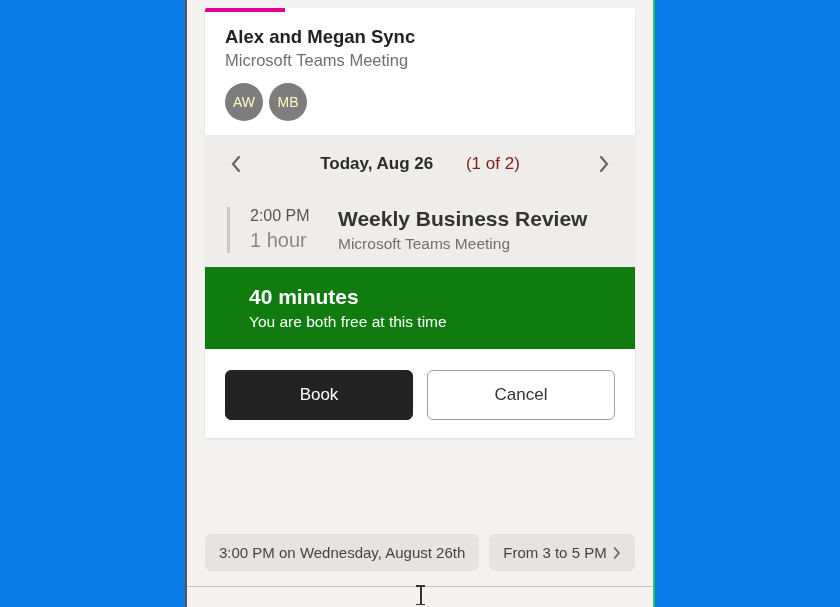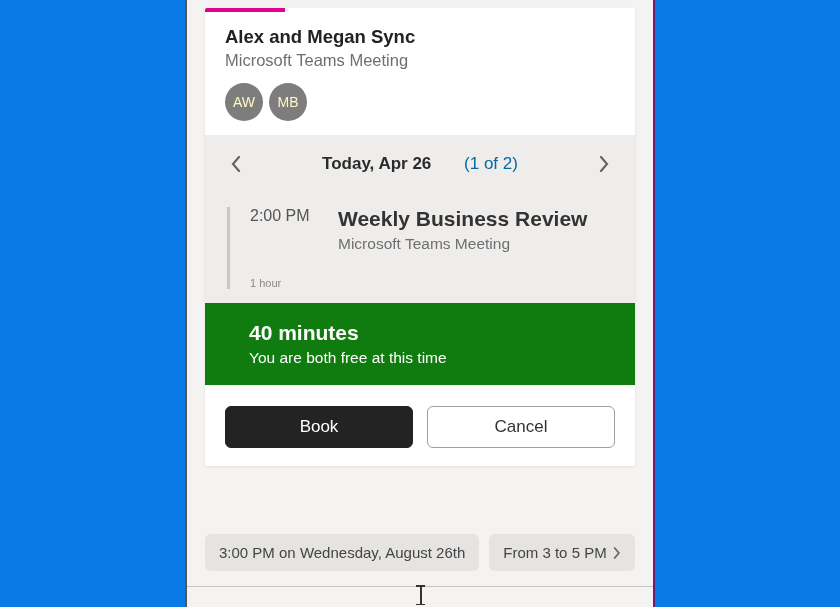"Alex and Megan Sync" .panel { border-right: 2px solid #701a75 -> 2px solid #22c55e }
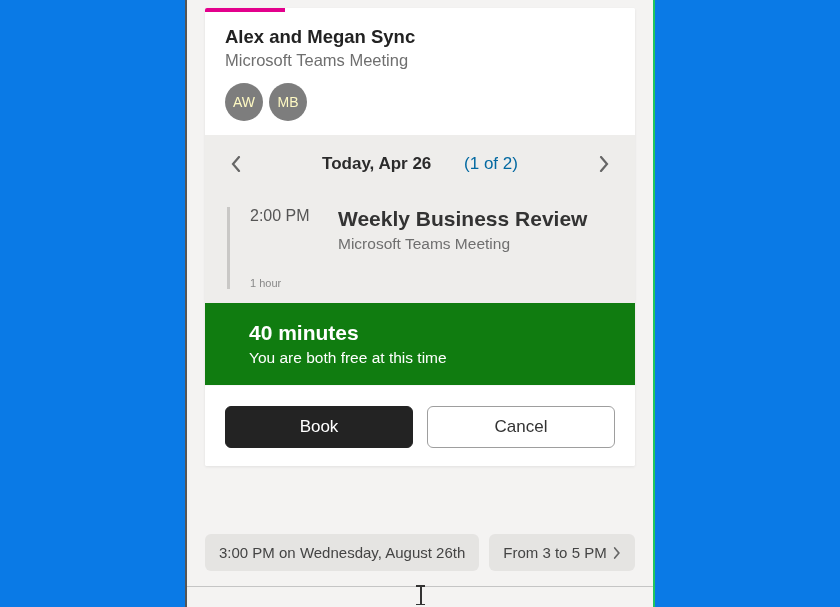"Today, Apr 26" span.bold { text: Apr -> Aug }
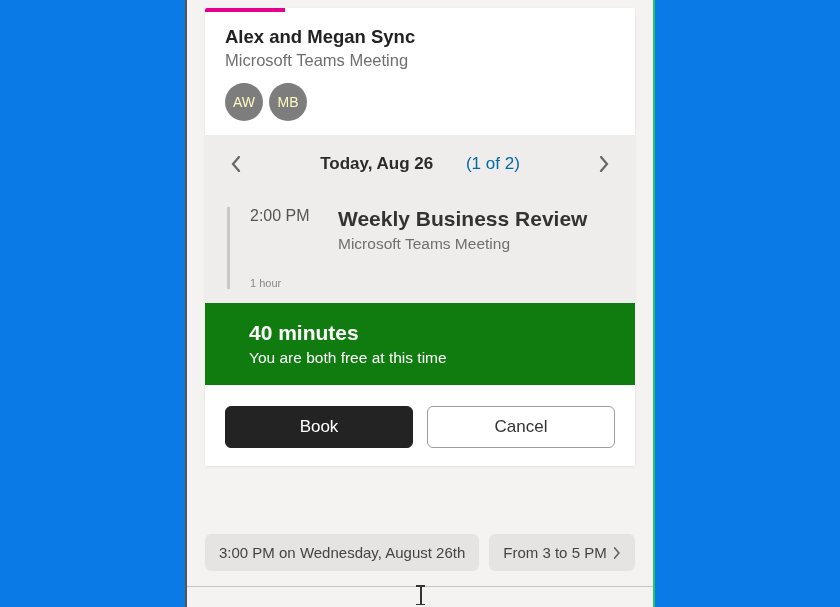"(1 of 2)" .date-label .muted { color: #0369a1 -> #7f1d1d }
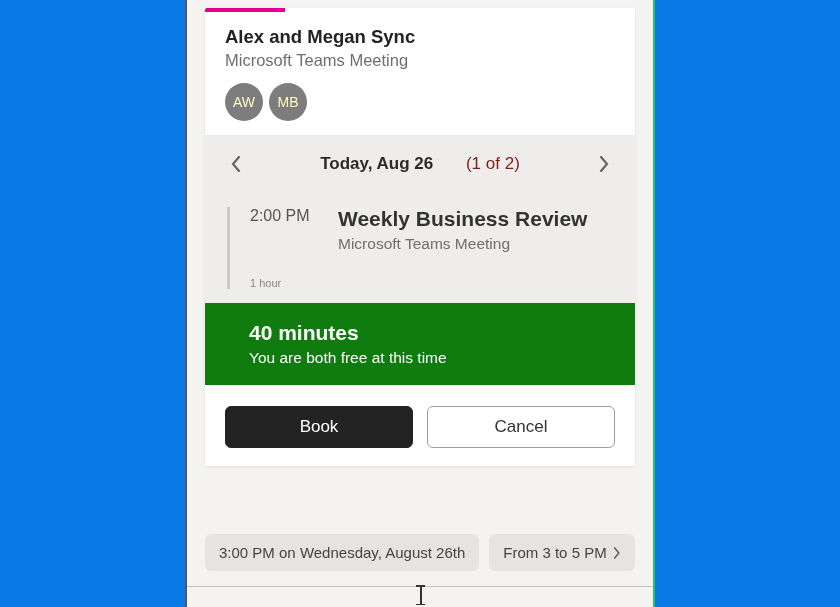"2:00 PM" .slot-time { gap: 40px -> none }
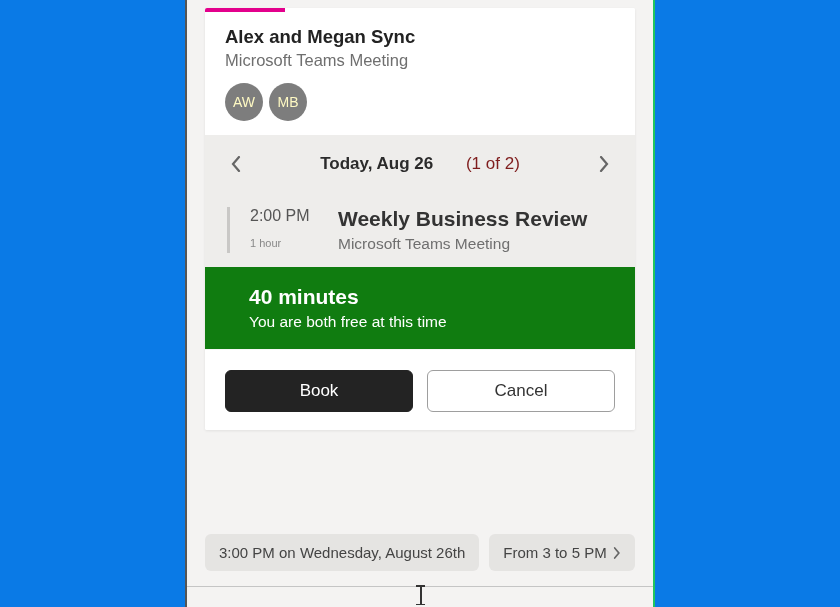"1 hour" .slot-time .t2 { font-size: 11px -> 20px; margin-top: 12px -> 4px }
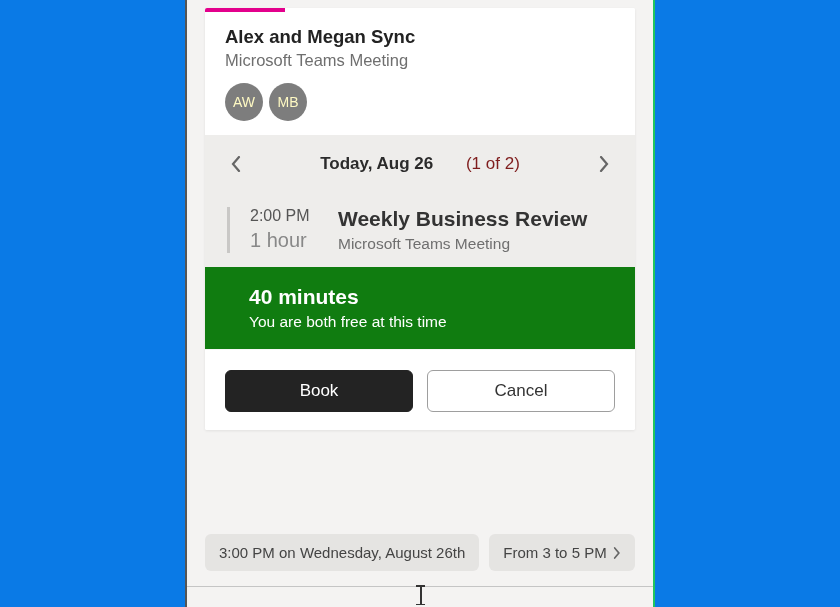"Book" .btn { height: 42px -> 50px }
